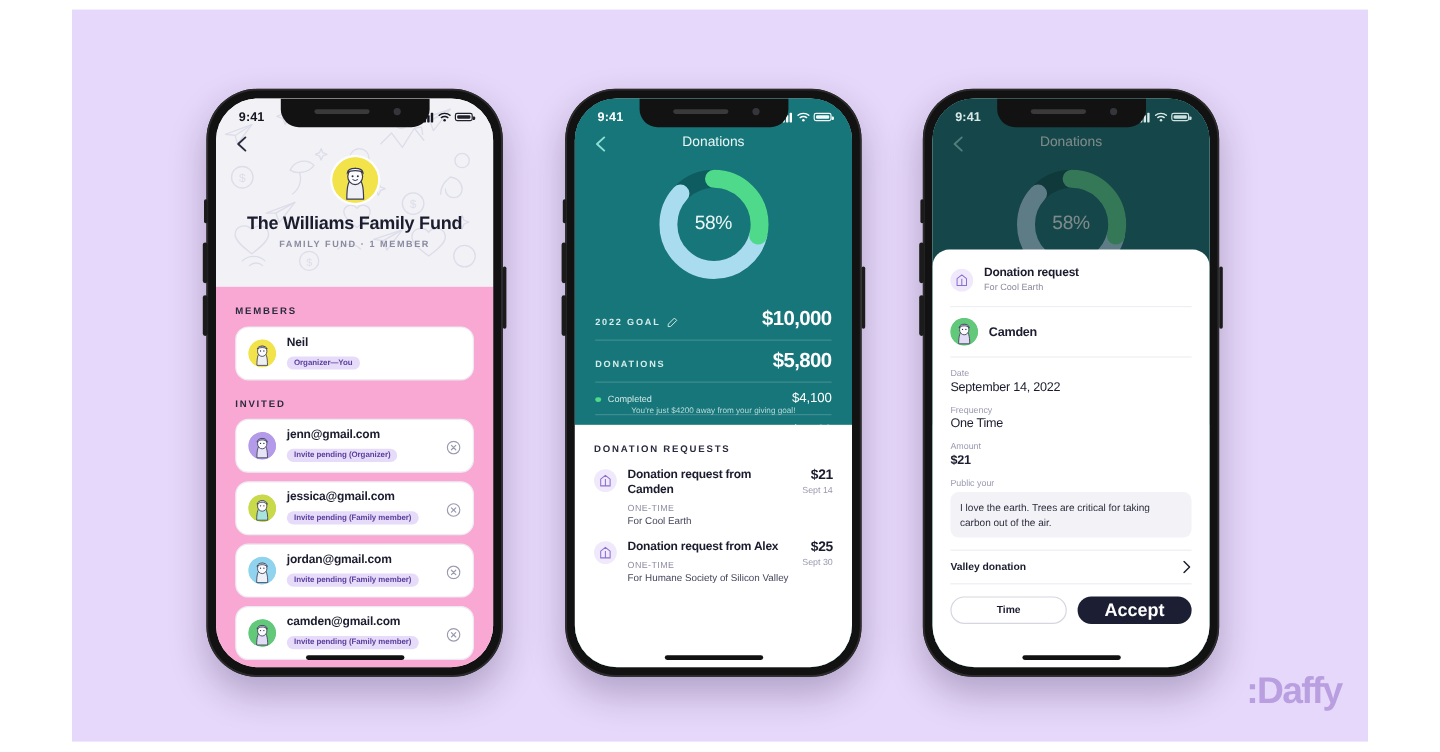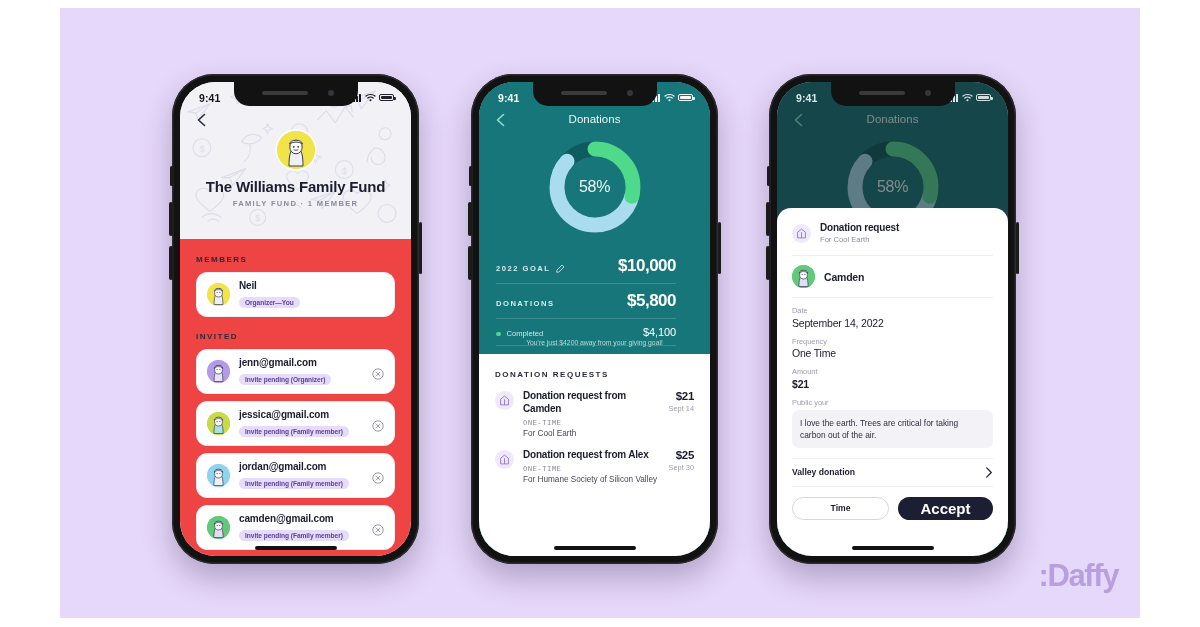"MEMBERS" .p1-body { background: #ef4444 -> #f9a8d4 }
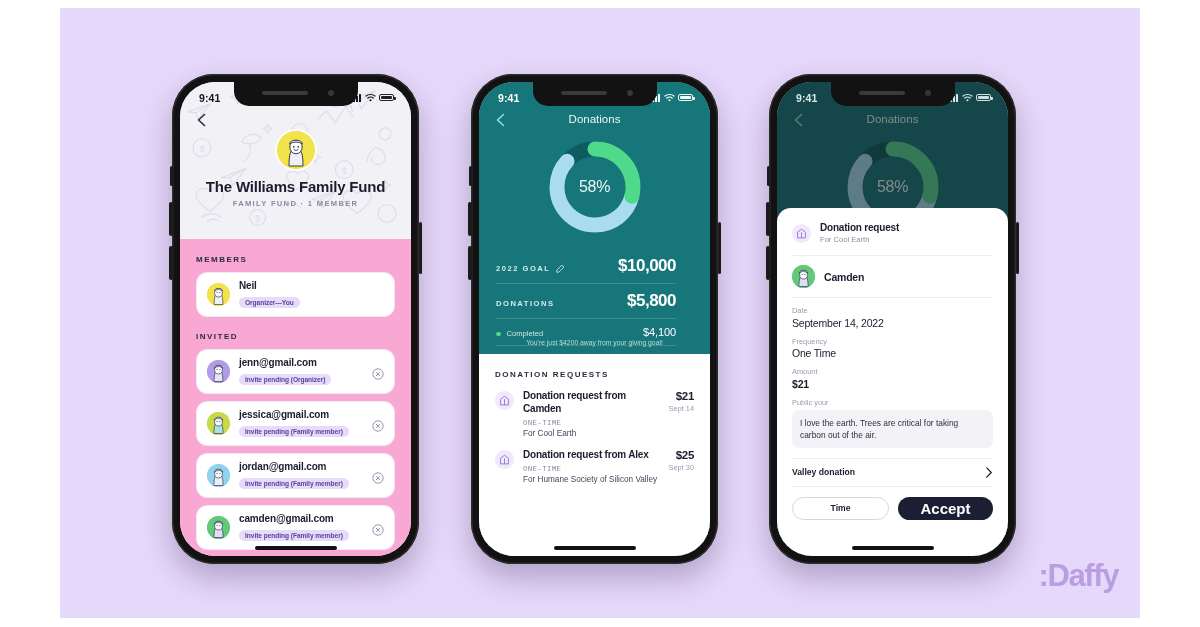"2022 GOAL" .stat-rows { right: 34px -> 17px }
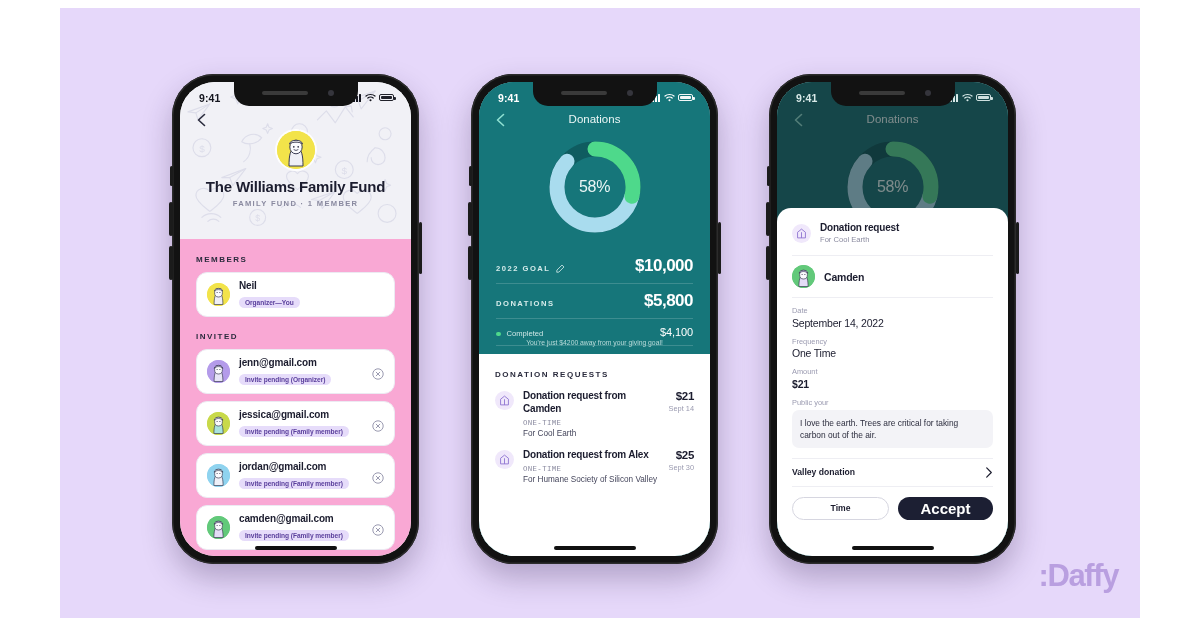"ONE-TIME" .req-f { font-family: Liberation Mono, monospace -> none }
